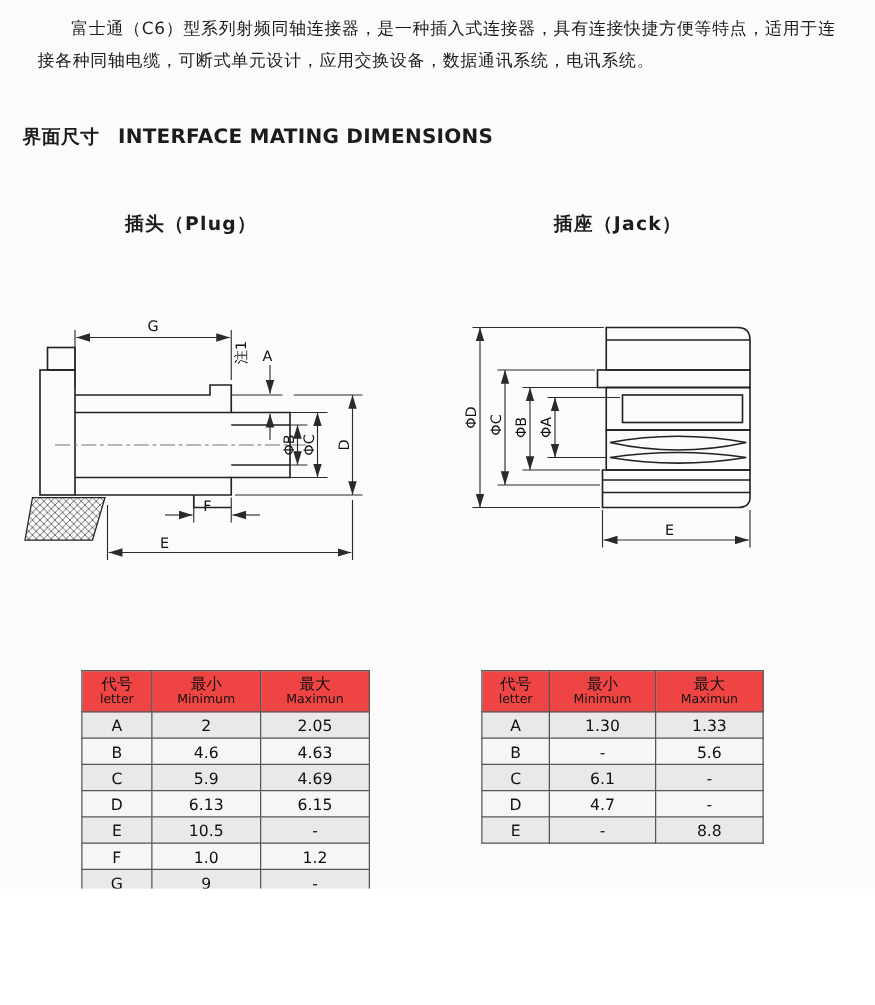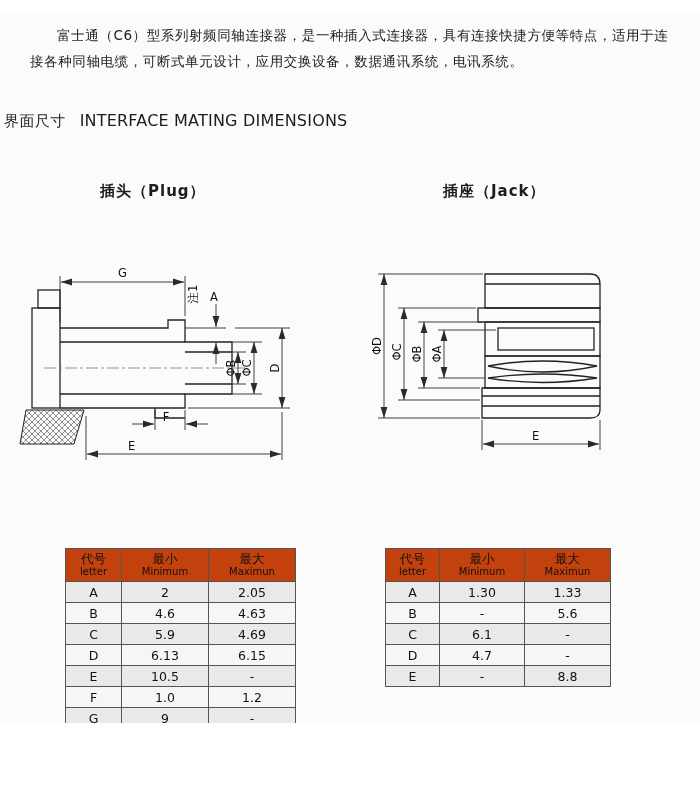"富士通（C6）型系列射频同轴连接器，是一种插入式连接器，具有连接快捷方便等特点，" .page { margin: 12px auto -> 0 auto }
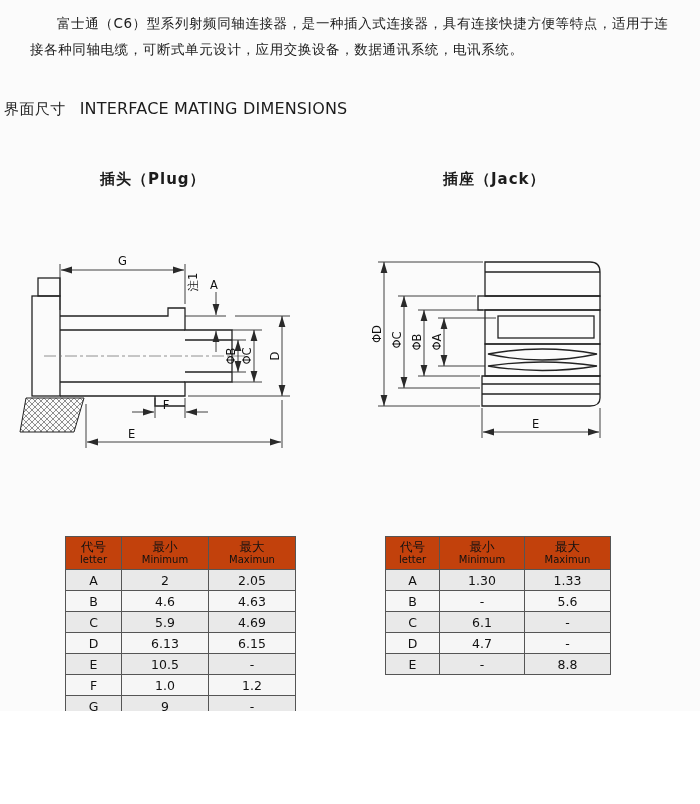"界面尺寸 INTERFACE MATING DIMENSIONS" .heading { font-weight: normal -> bold; left: 4px -> 18px }
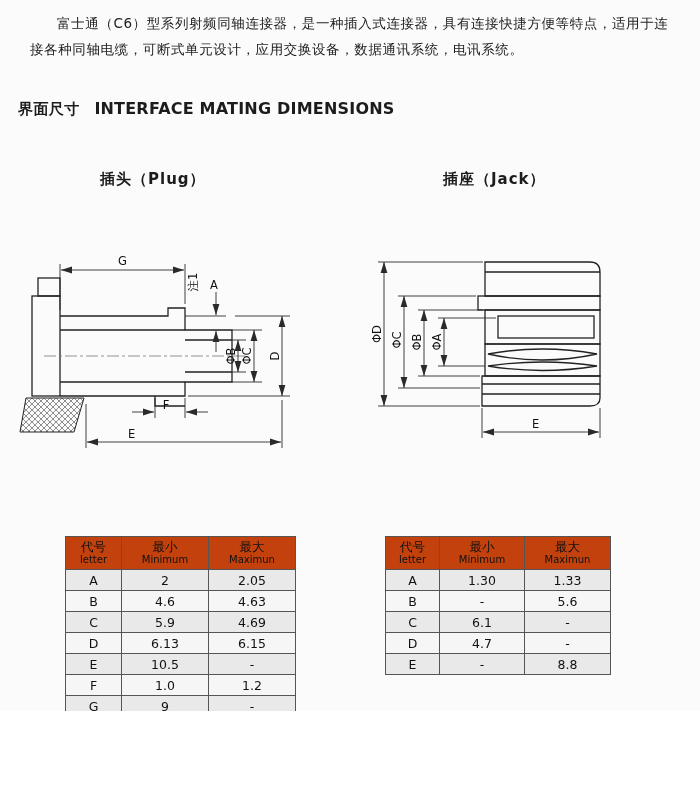"代号" table.dim th { background: #c2410c -> #ef4444 }
